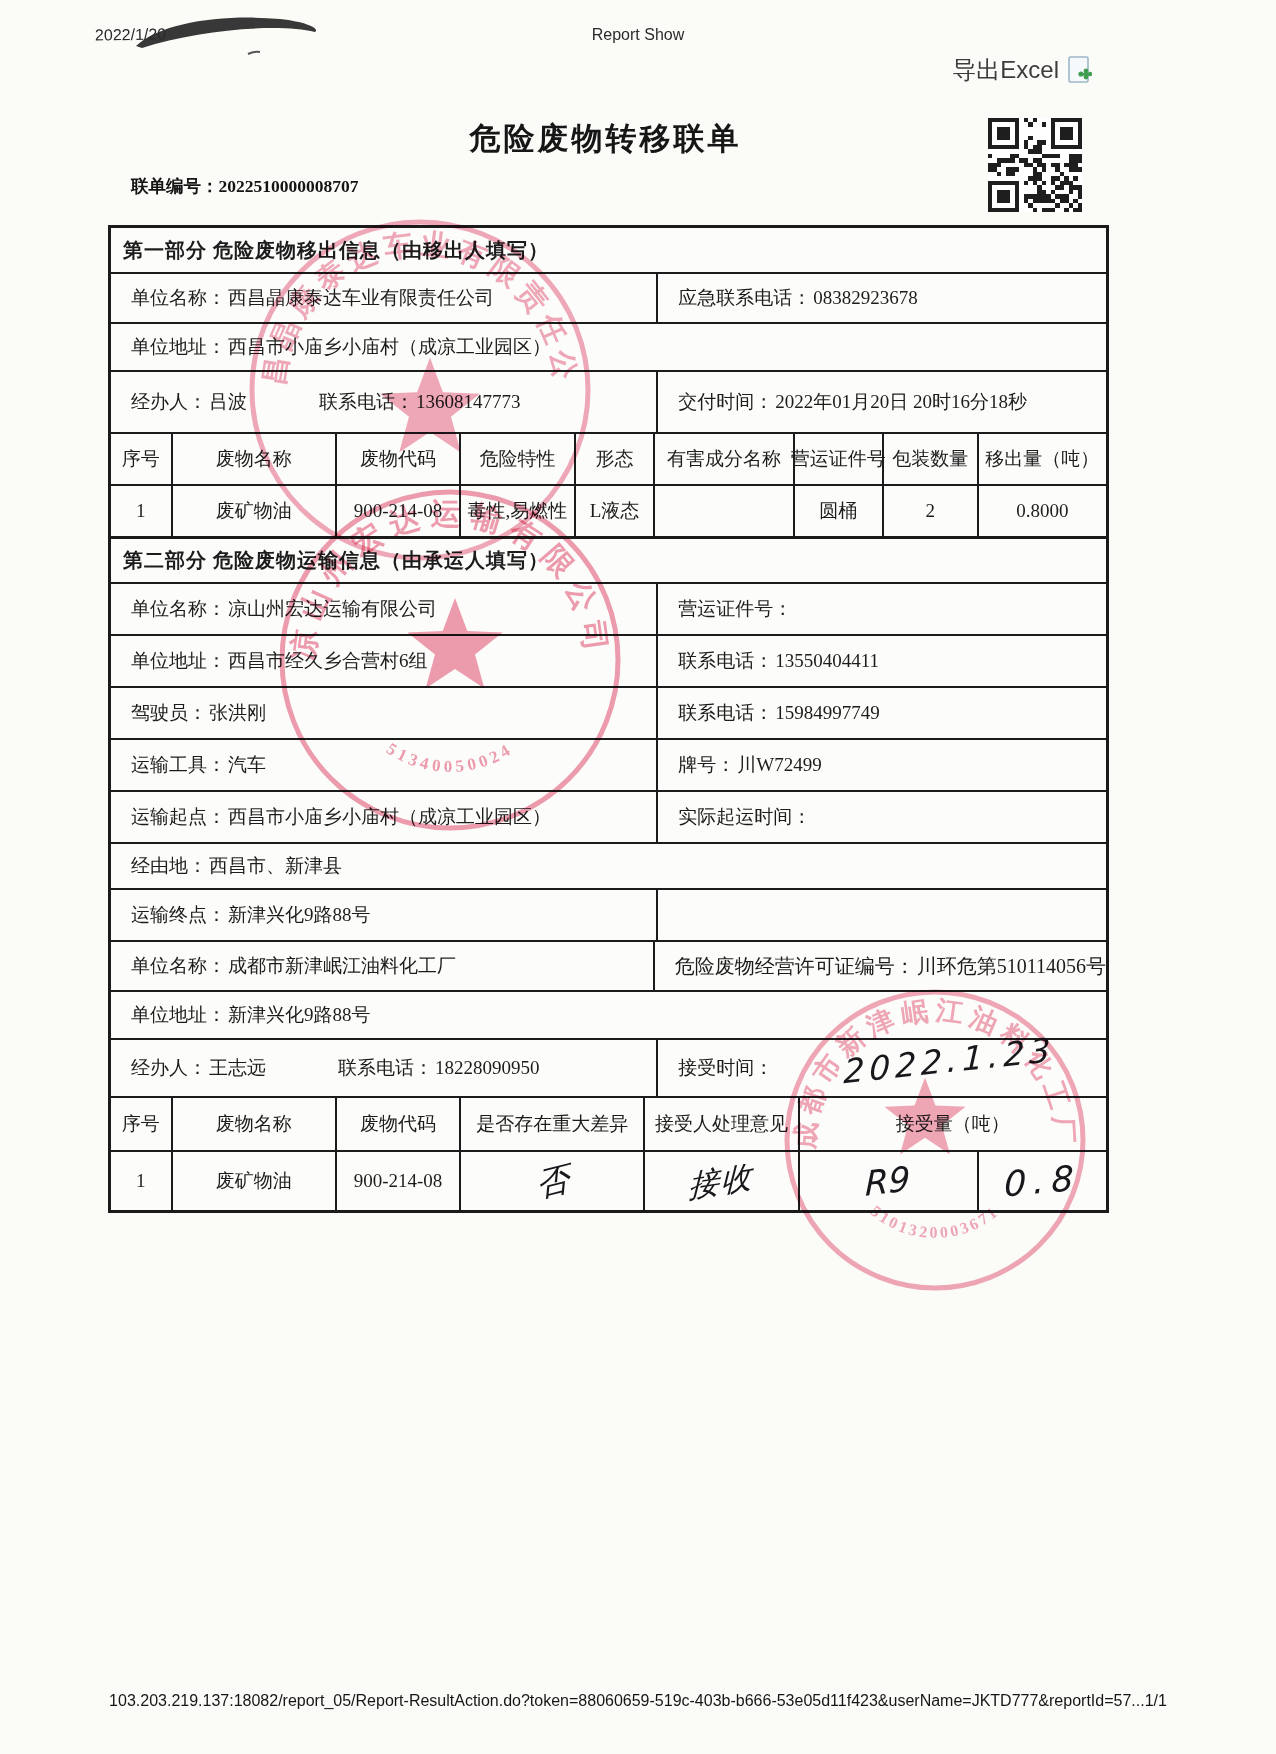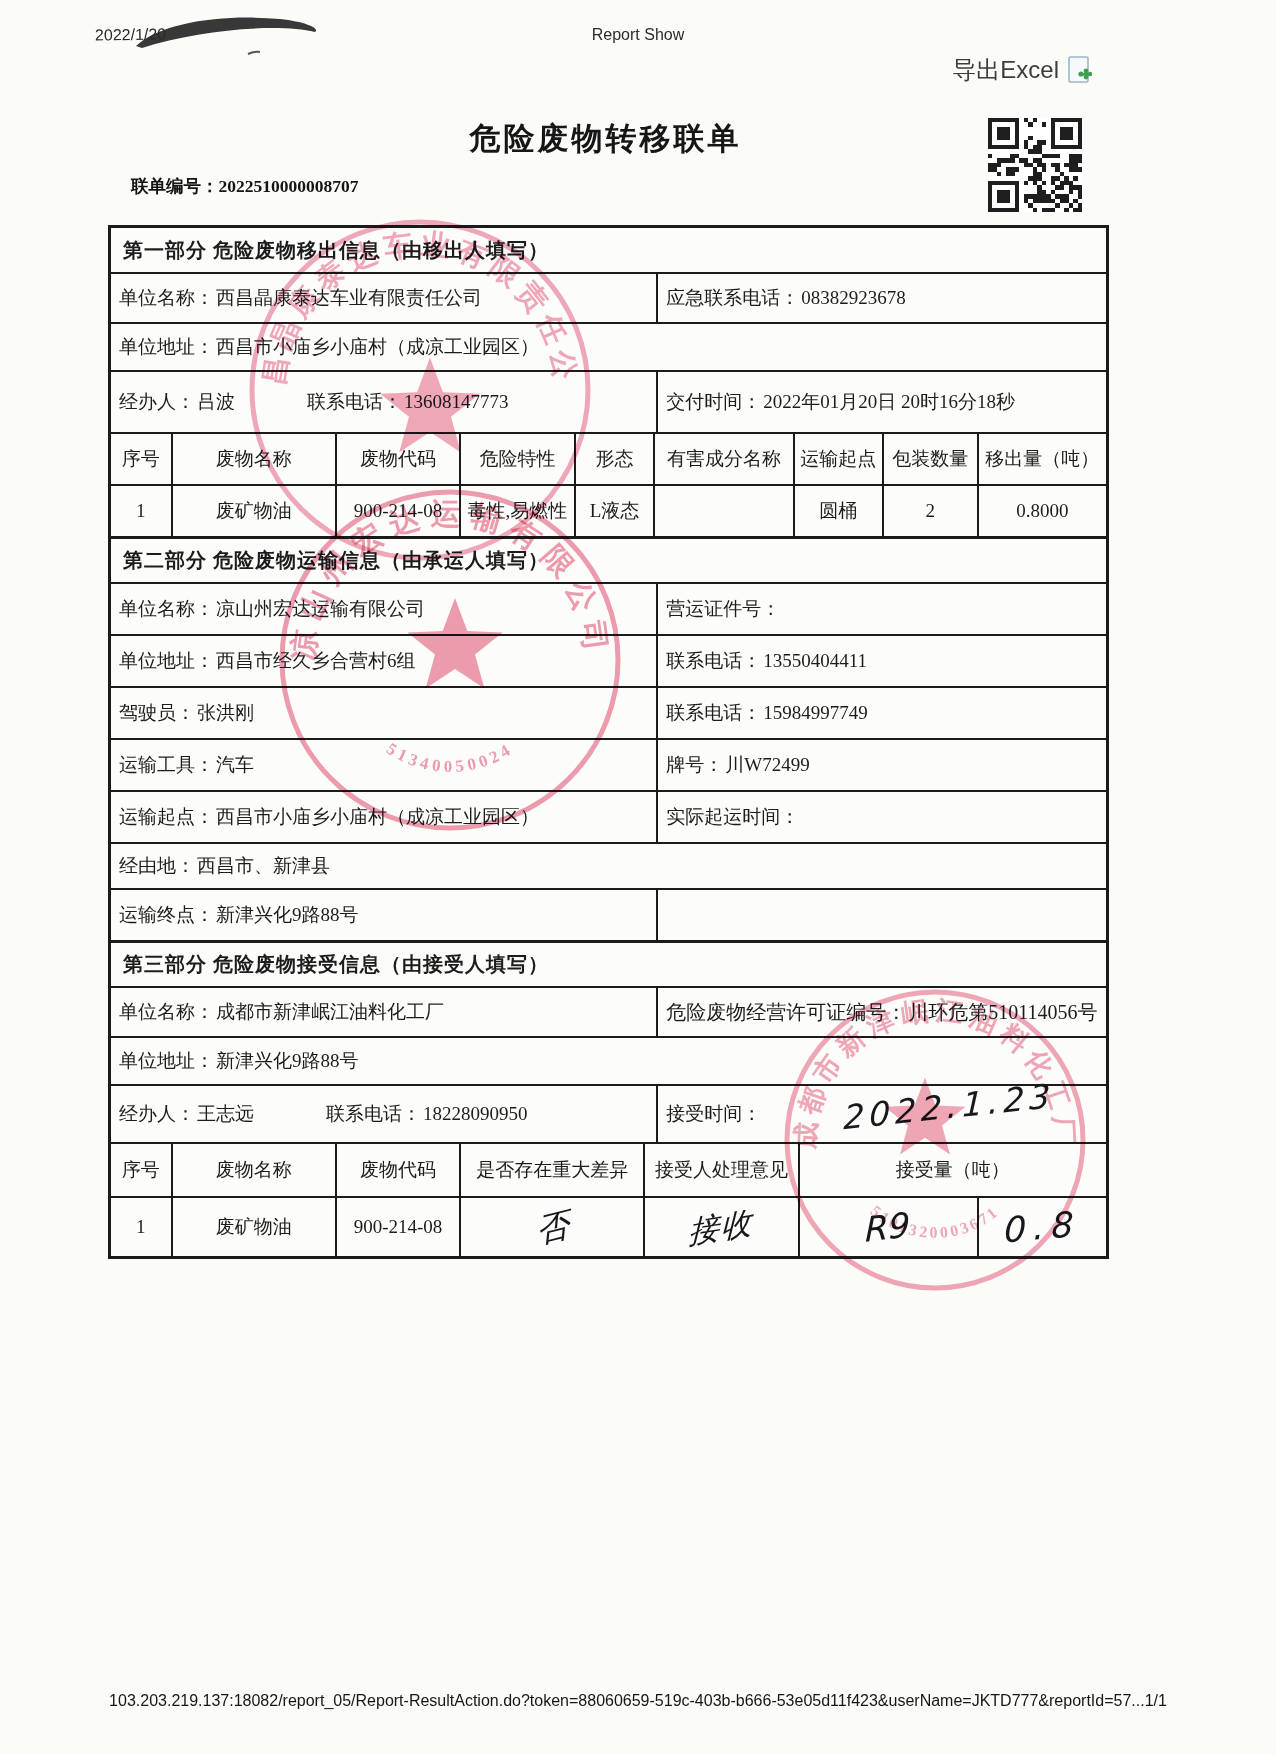"单位名称：" .cell { padding-left: 8px -> 20px }
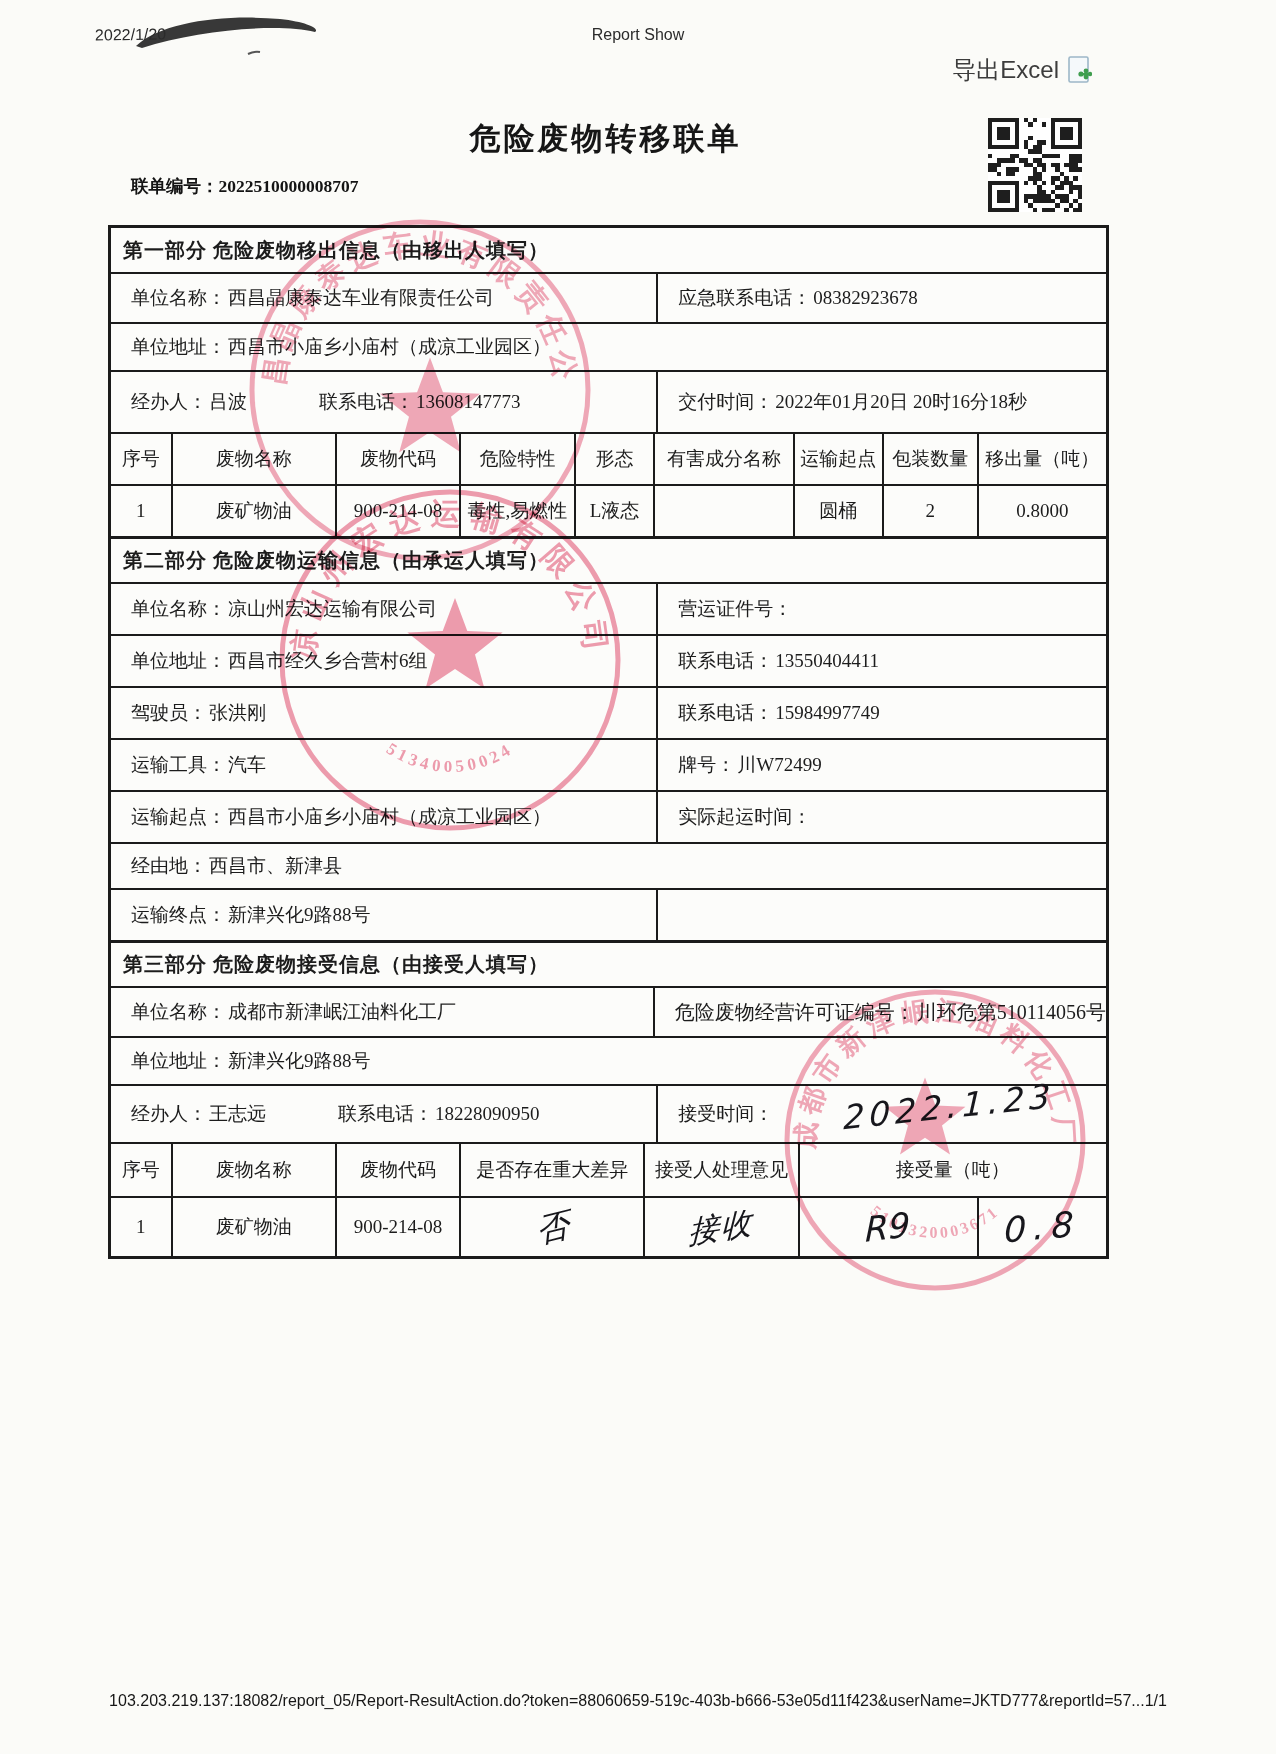"运输起点" div.cell { text: 运输起点 -> 营运证件号 }
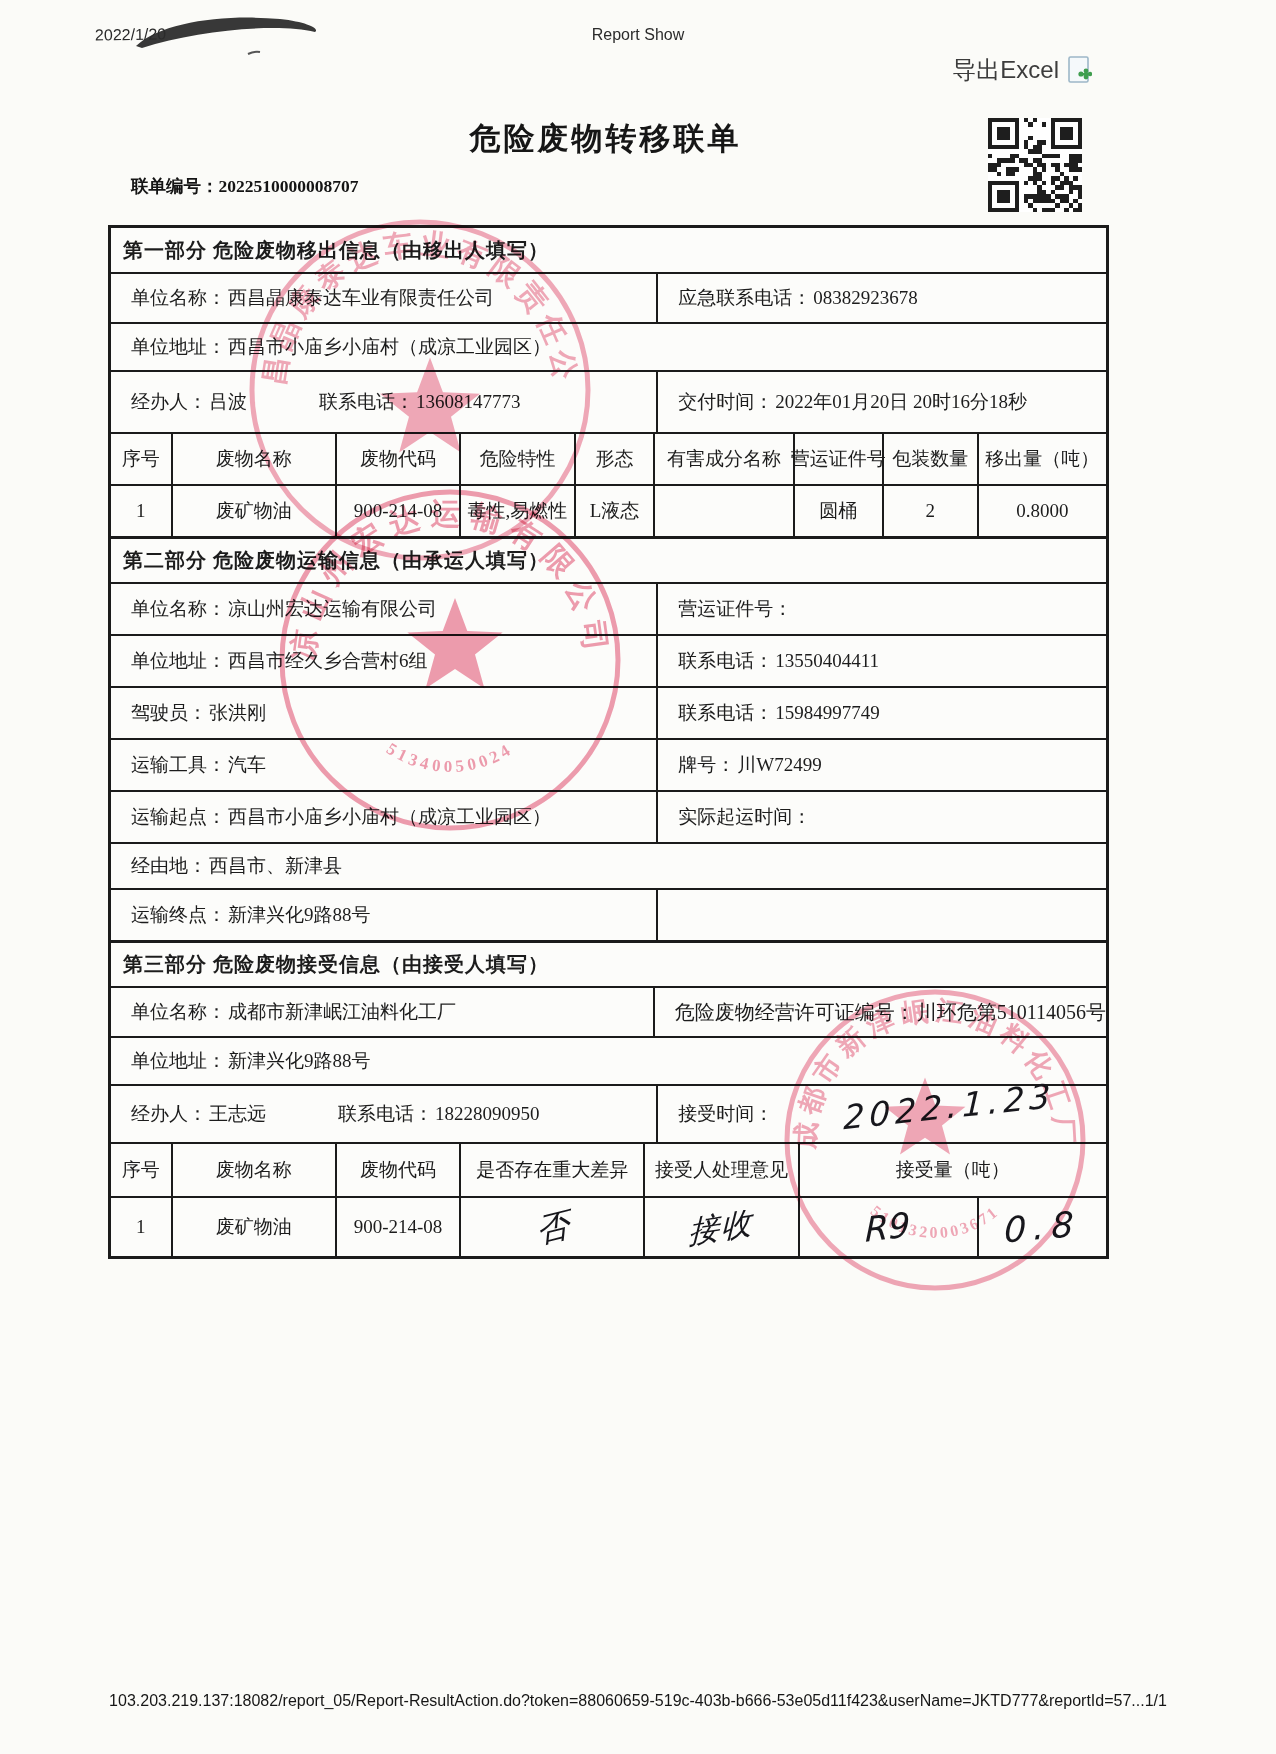"第三部分 危险废物接受信息（由接受人填写）" div.row { html: <div>第三部分 危险废物接受信息（由接受人填写）</div> -> none }
